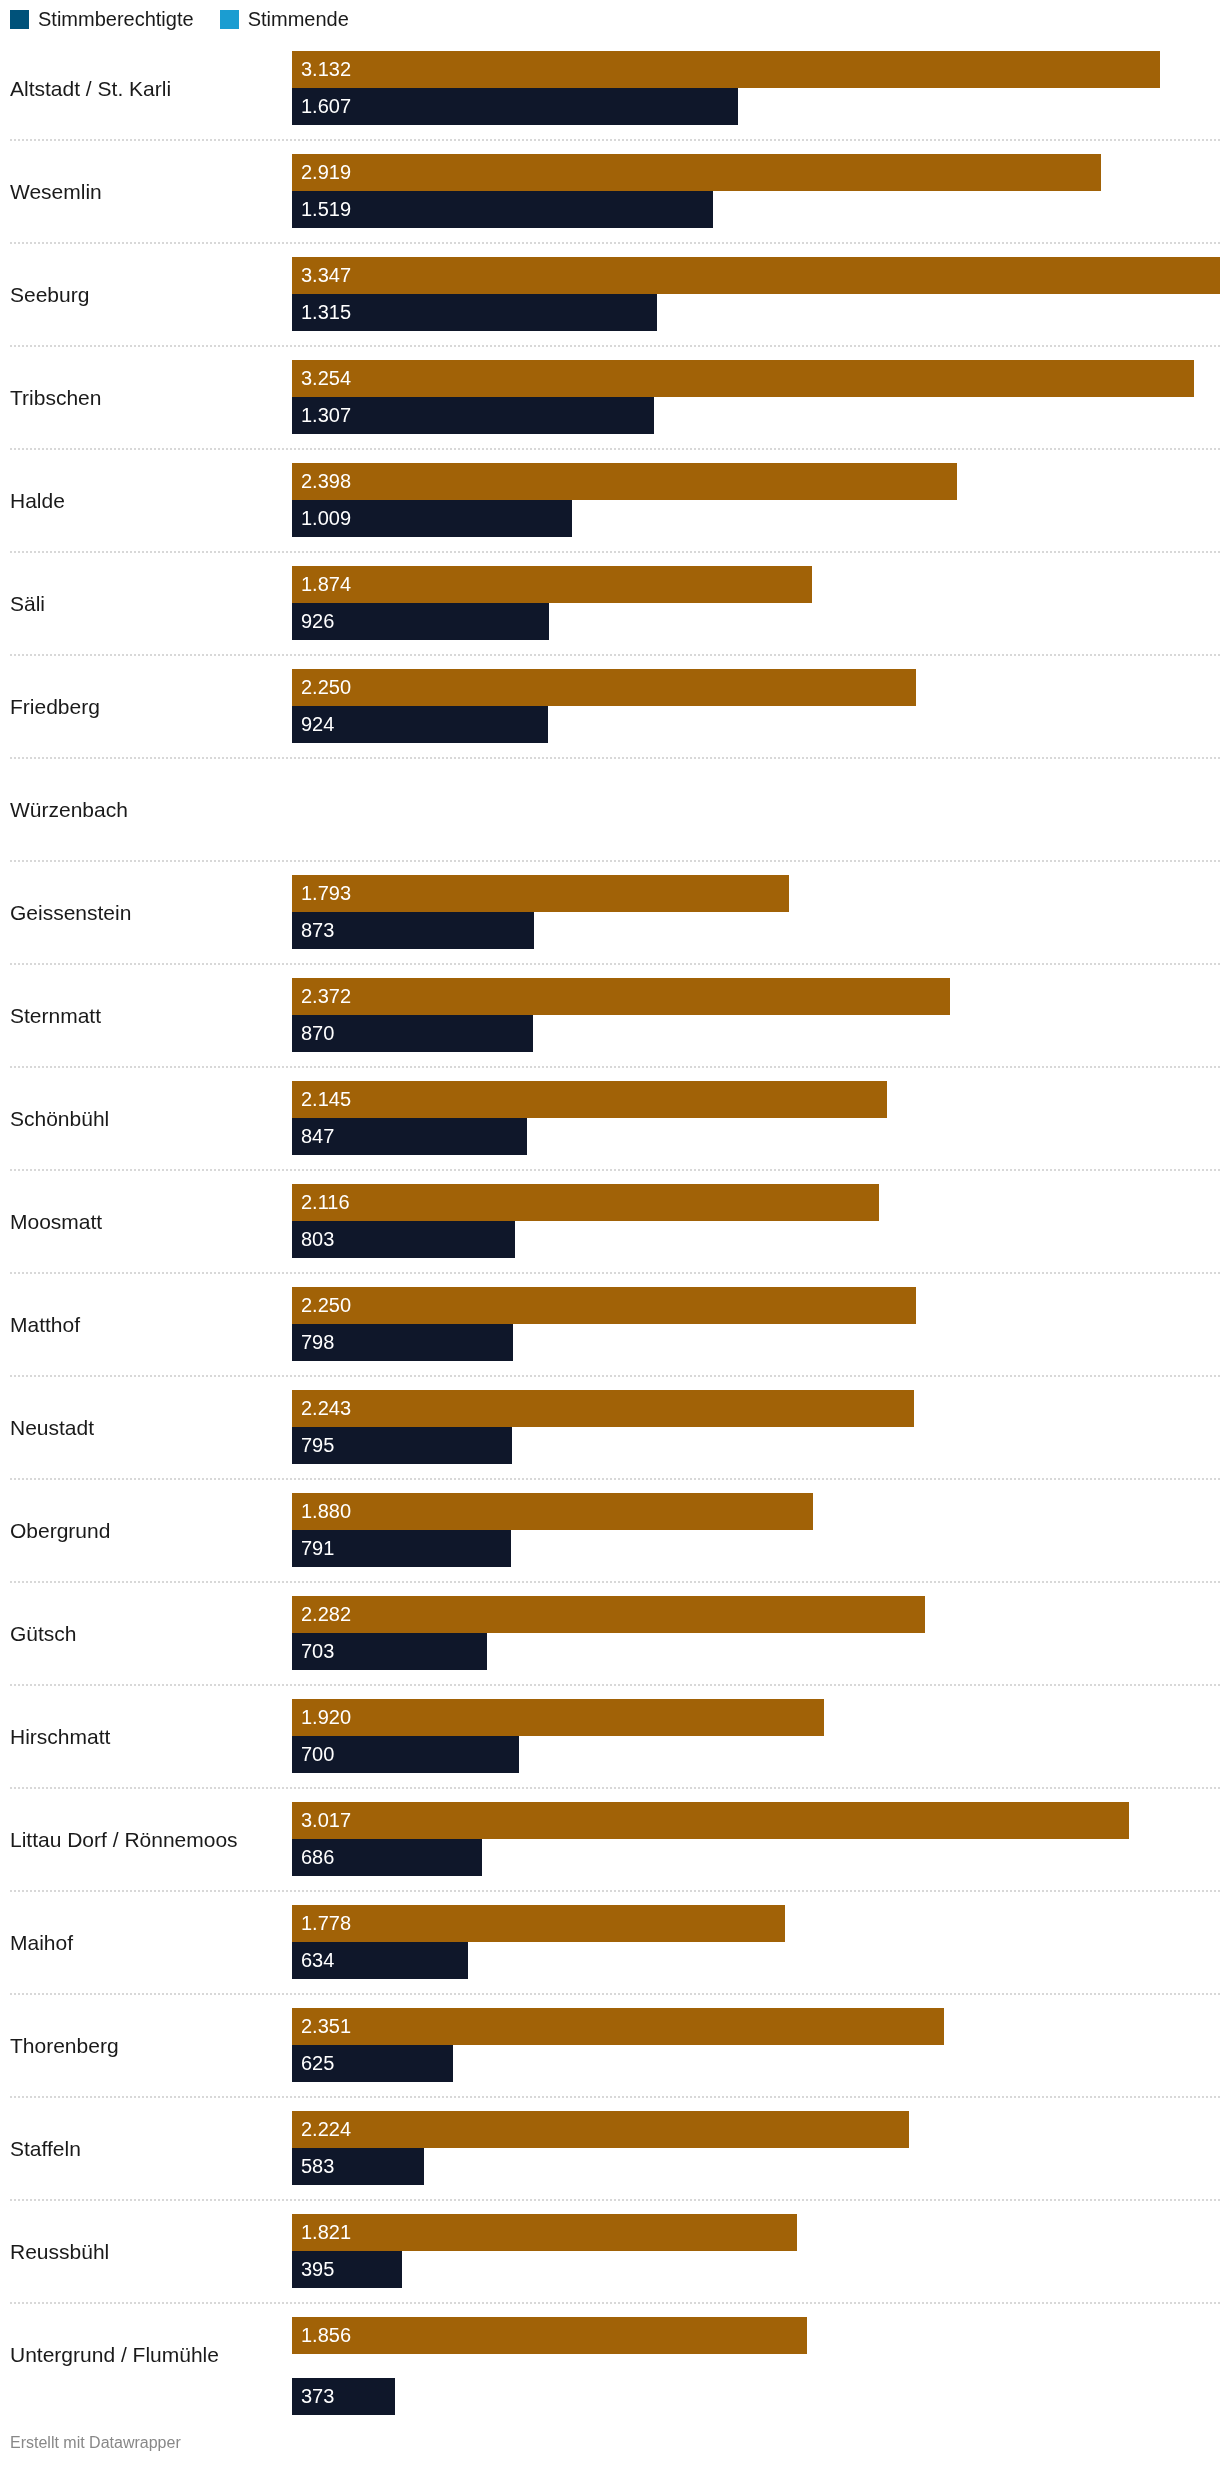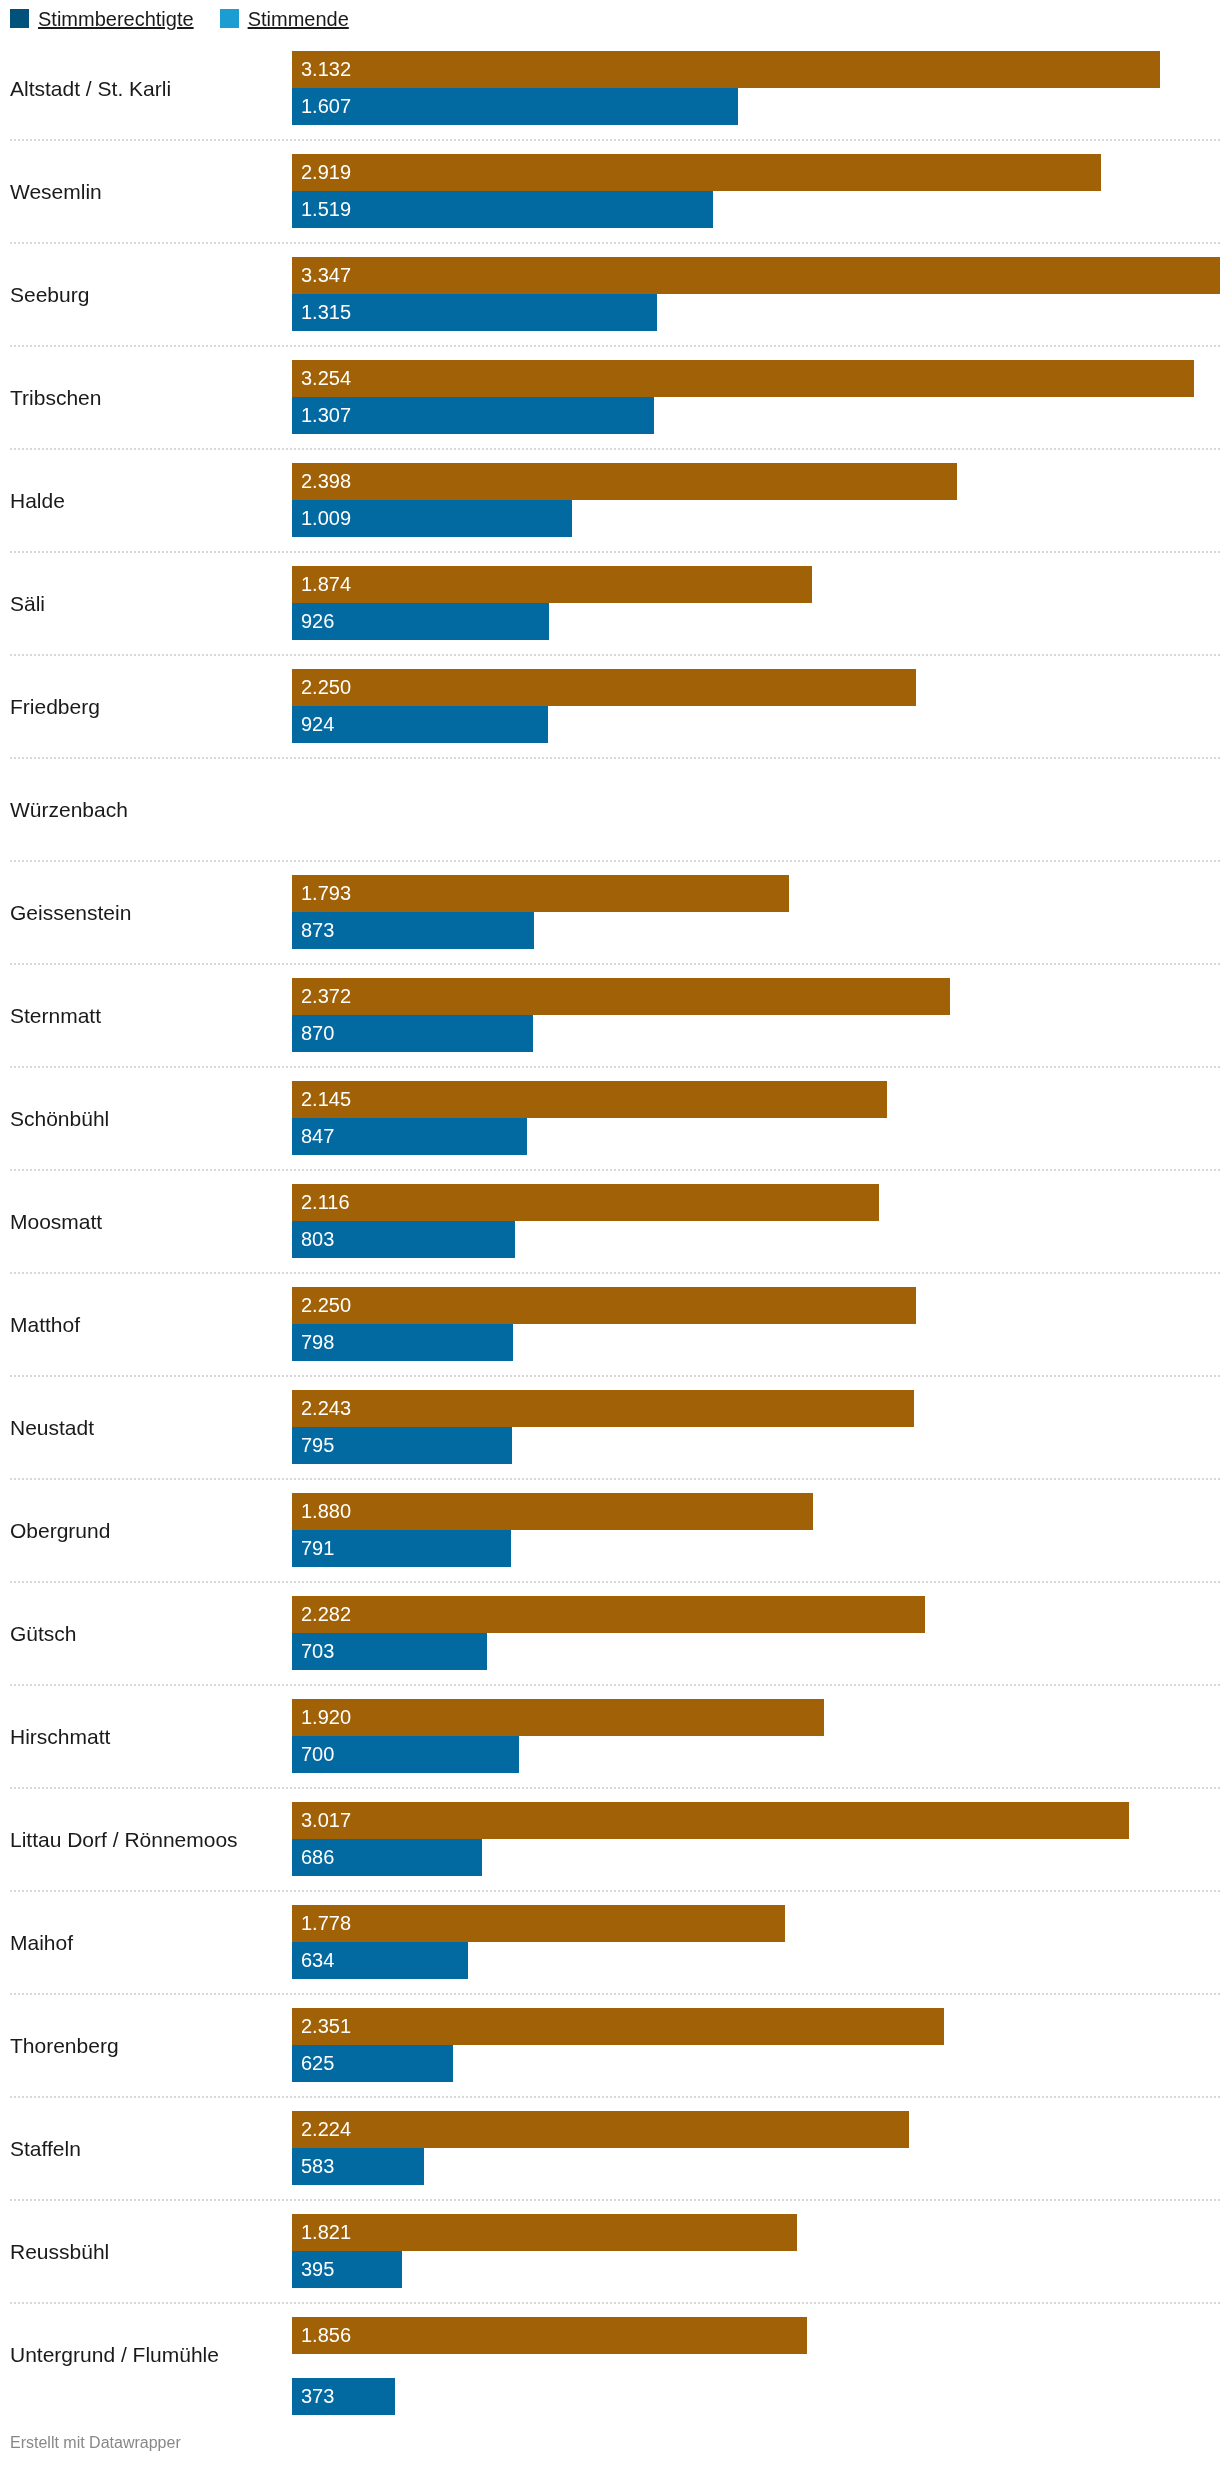"Stimmberechtigte" .legend-item { align-items: none -> center; text-decoration: underline -> none }
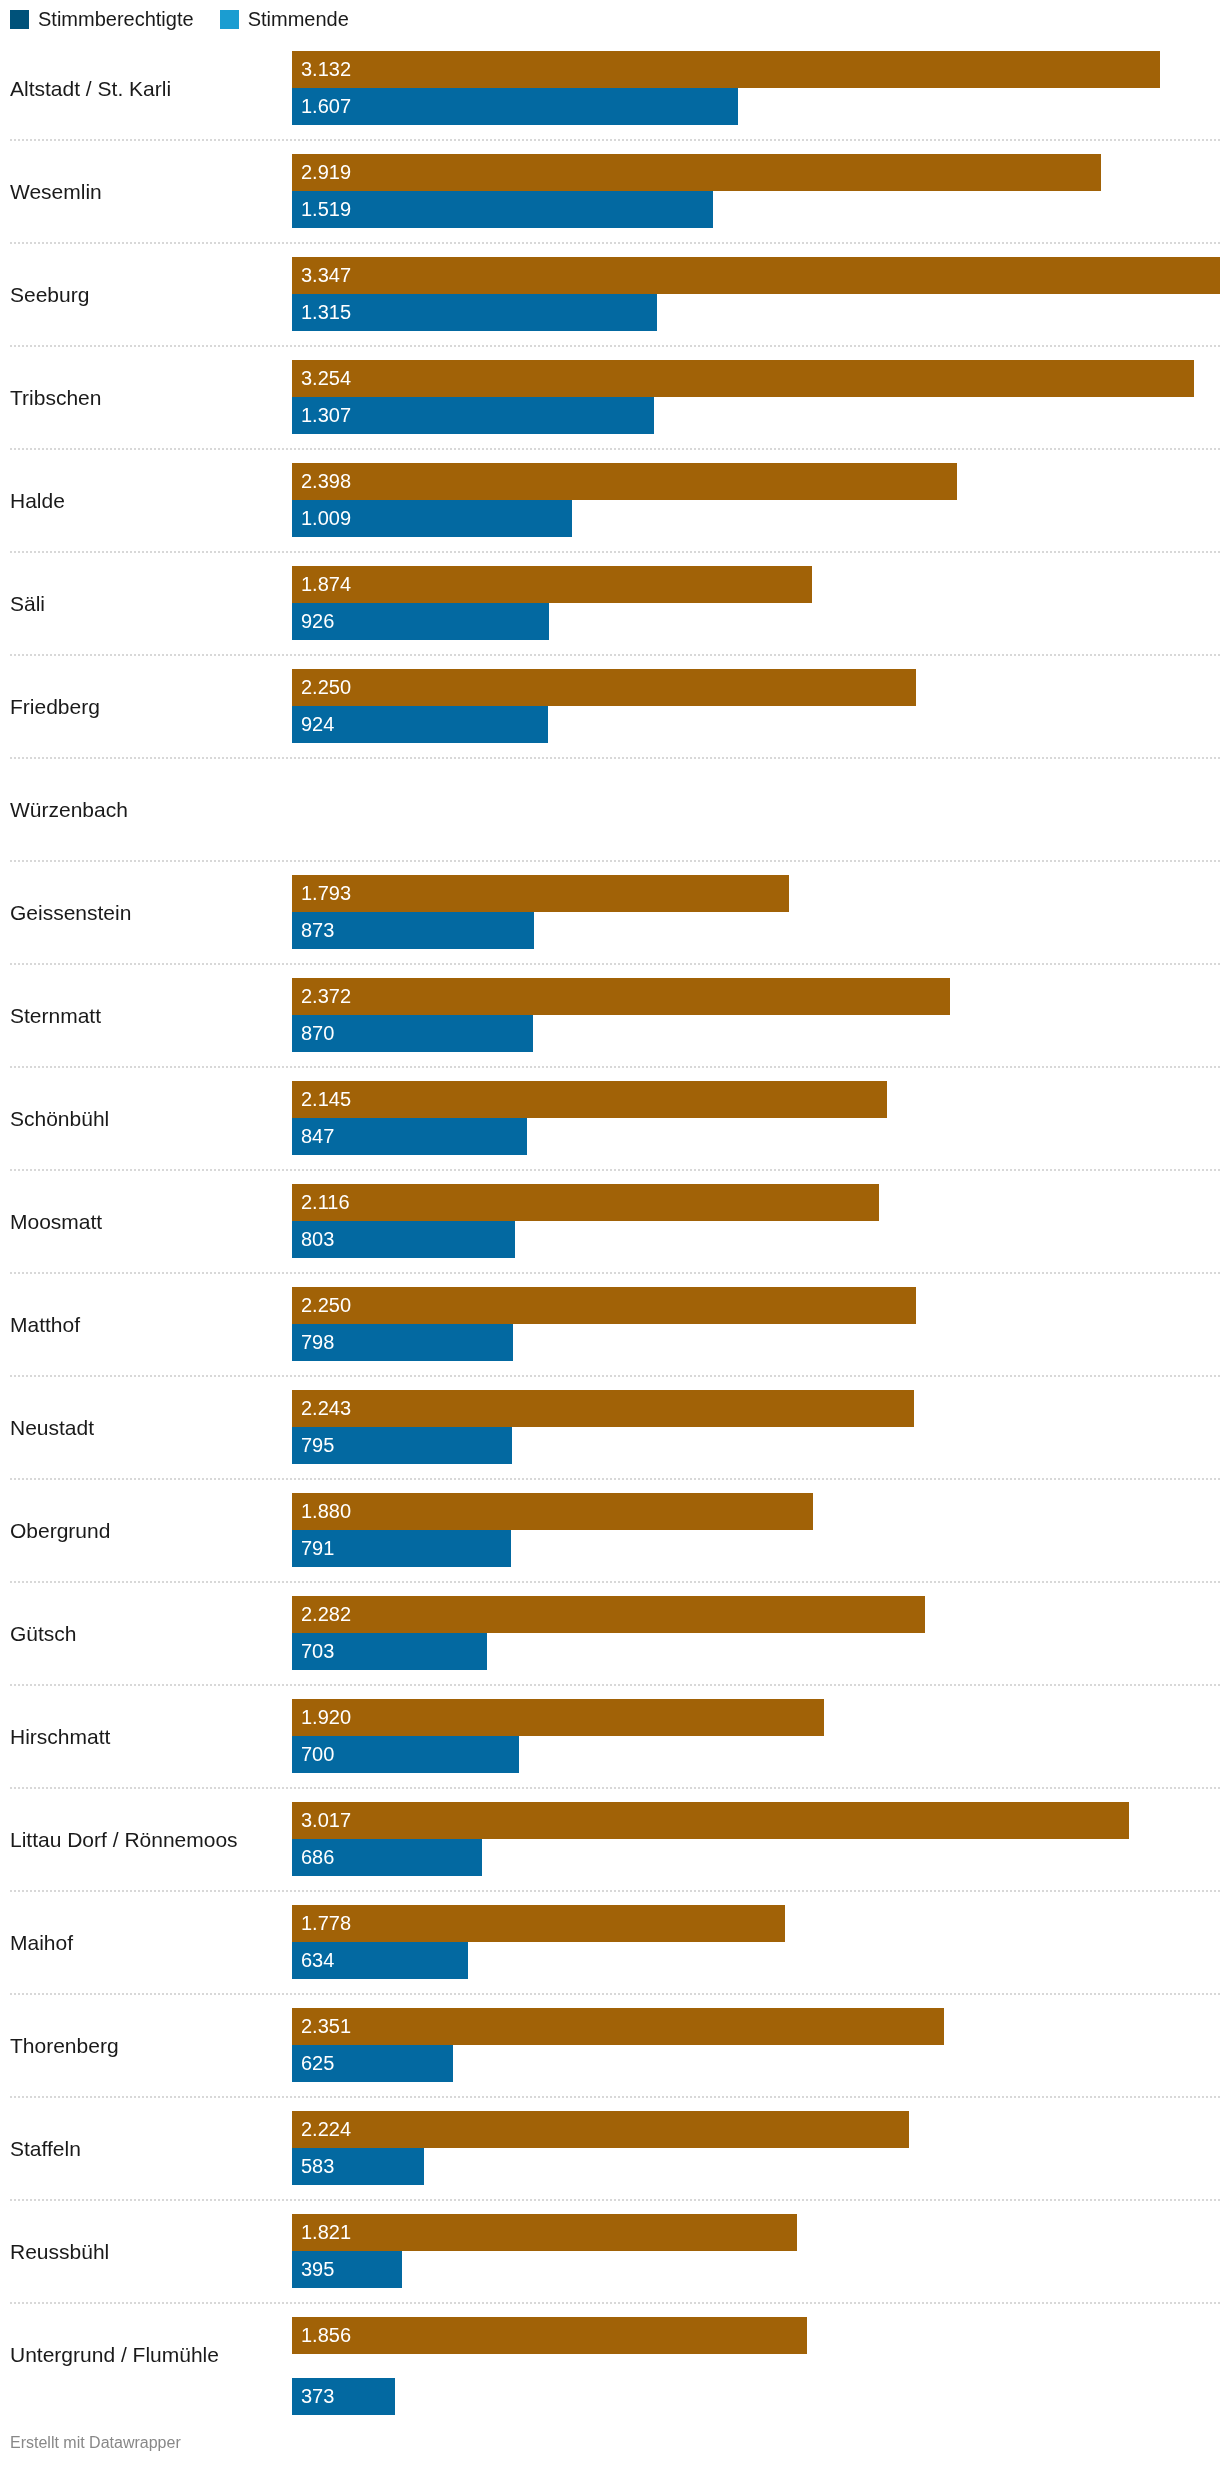"1.607" .bar-b { background: #0369a1 -> #0f172a }
